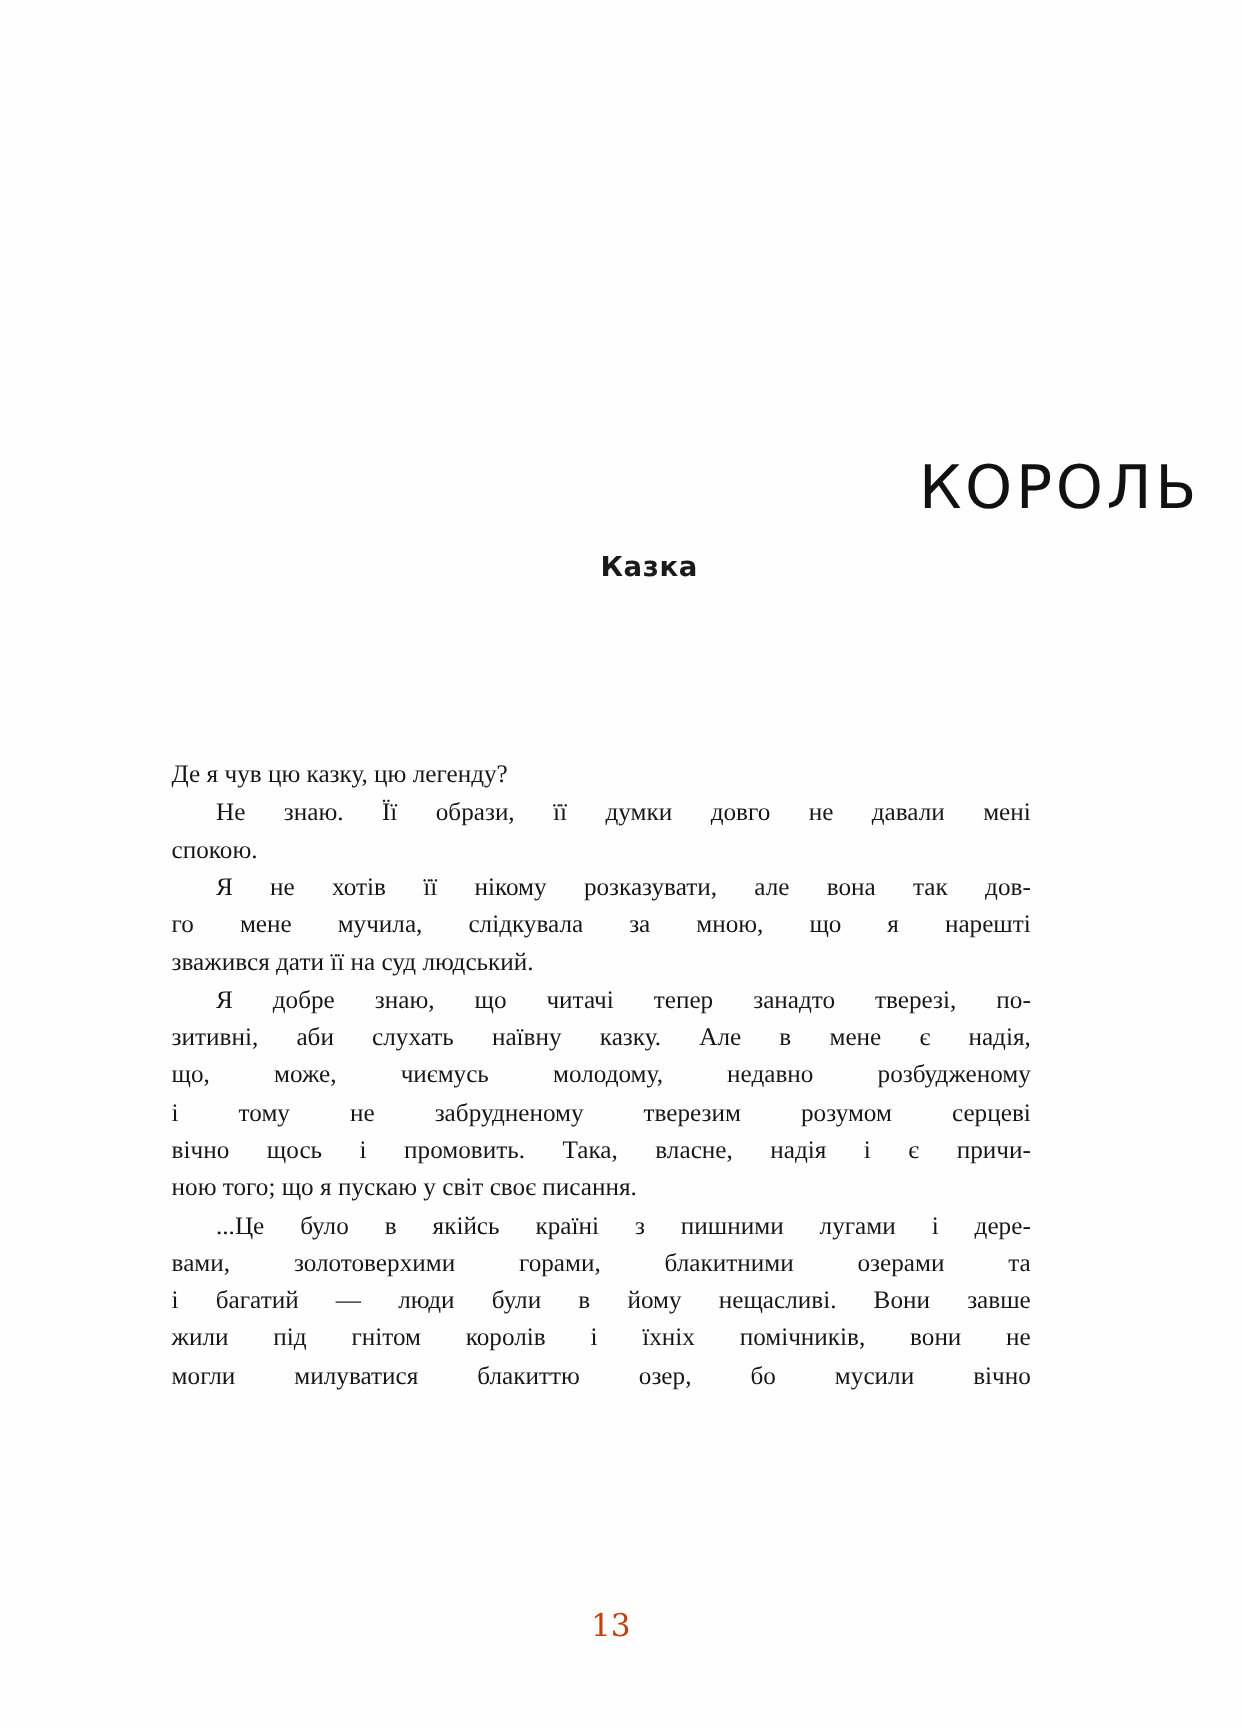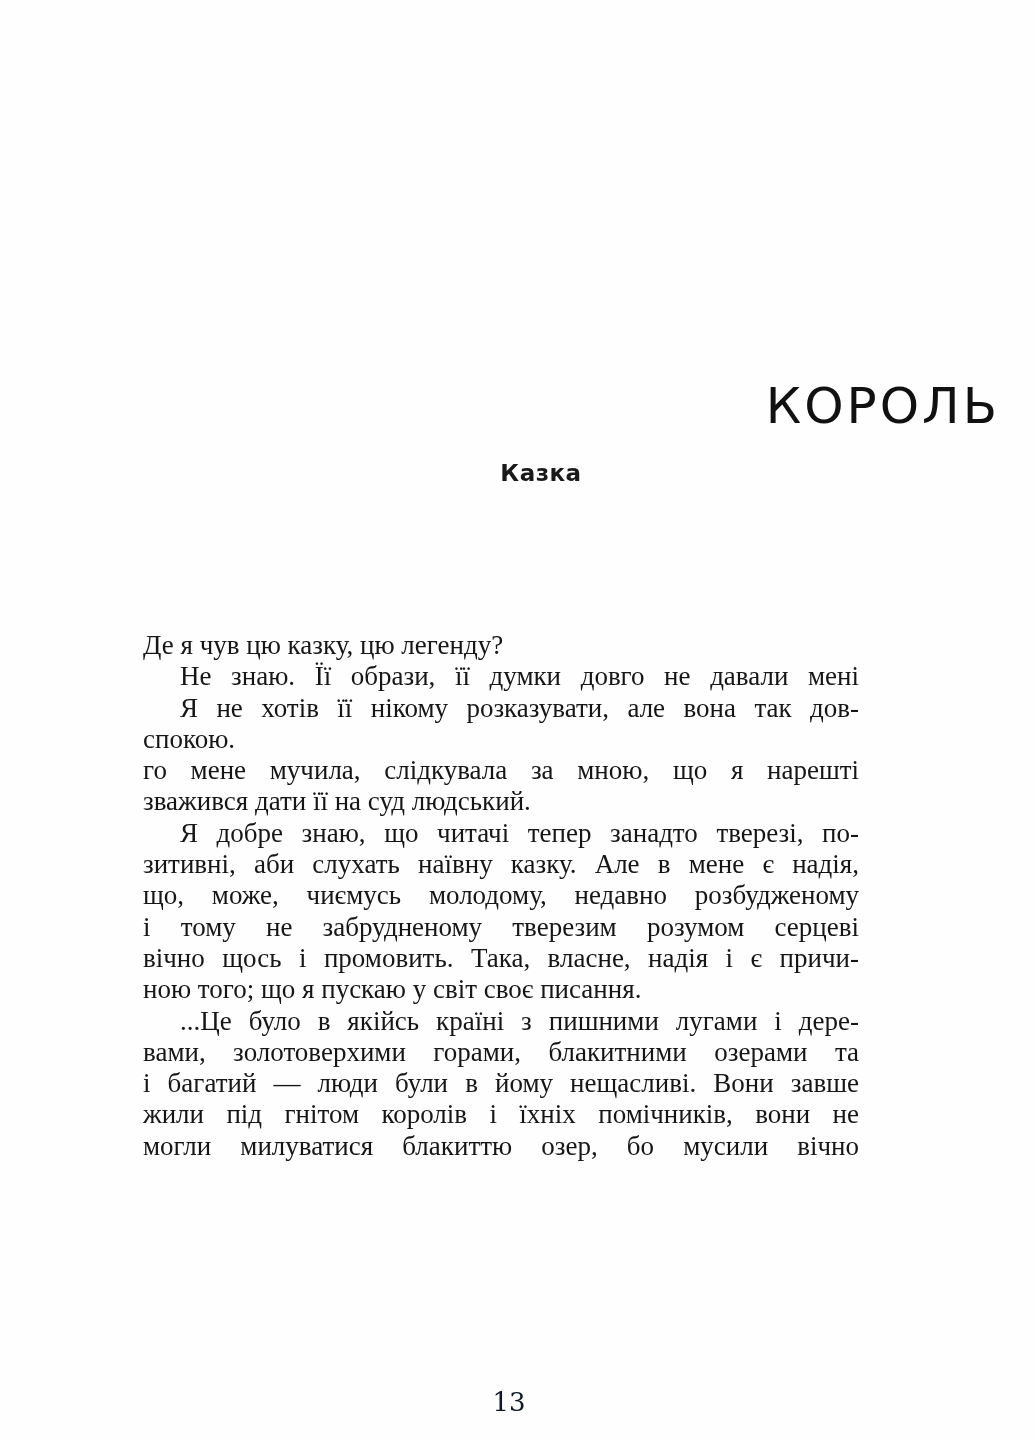"Де я чув цю казку," .body-text { font-size: 27px -> 21px }
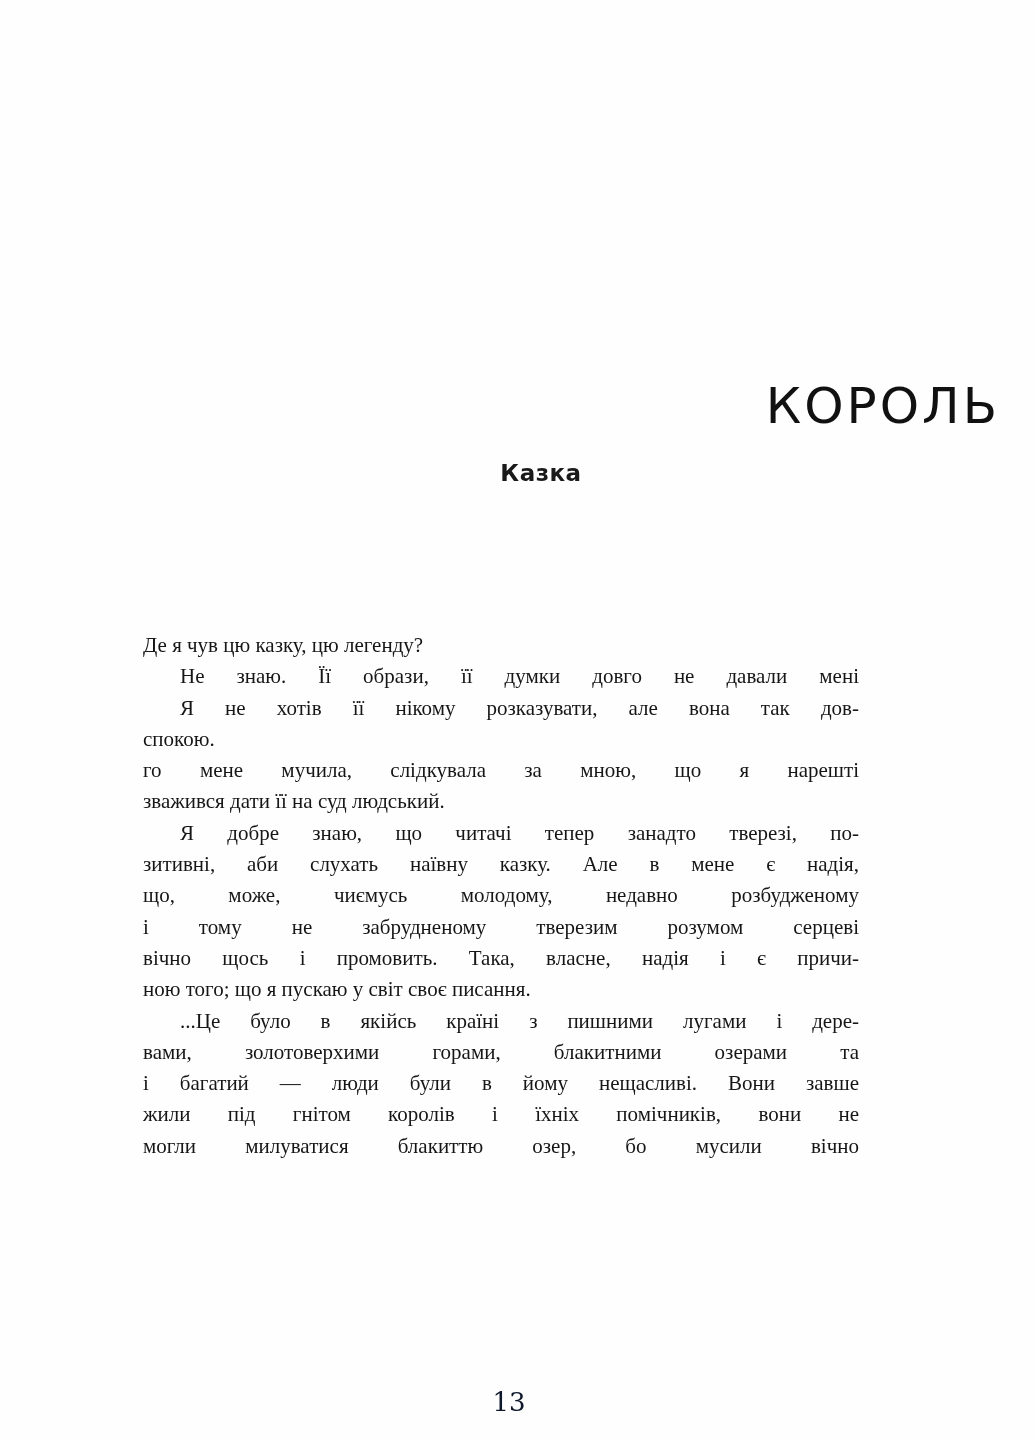"Я не хотів її нікому" span.line { order: before "спокою." -> after "спокою." }
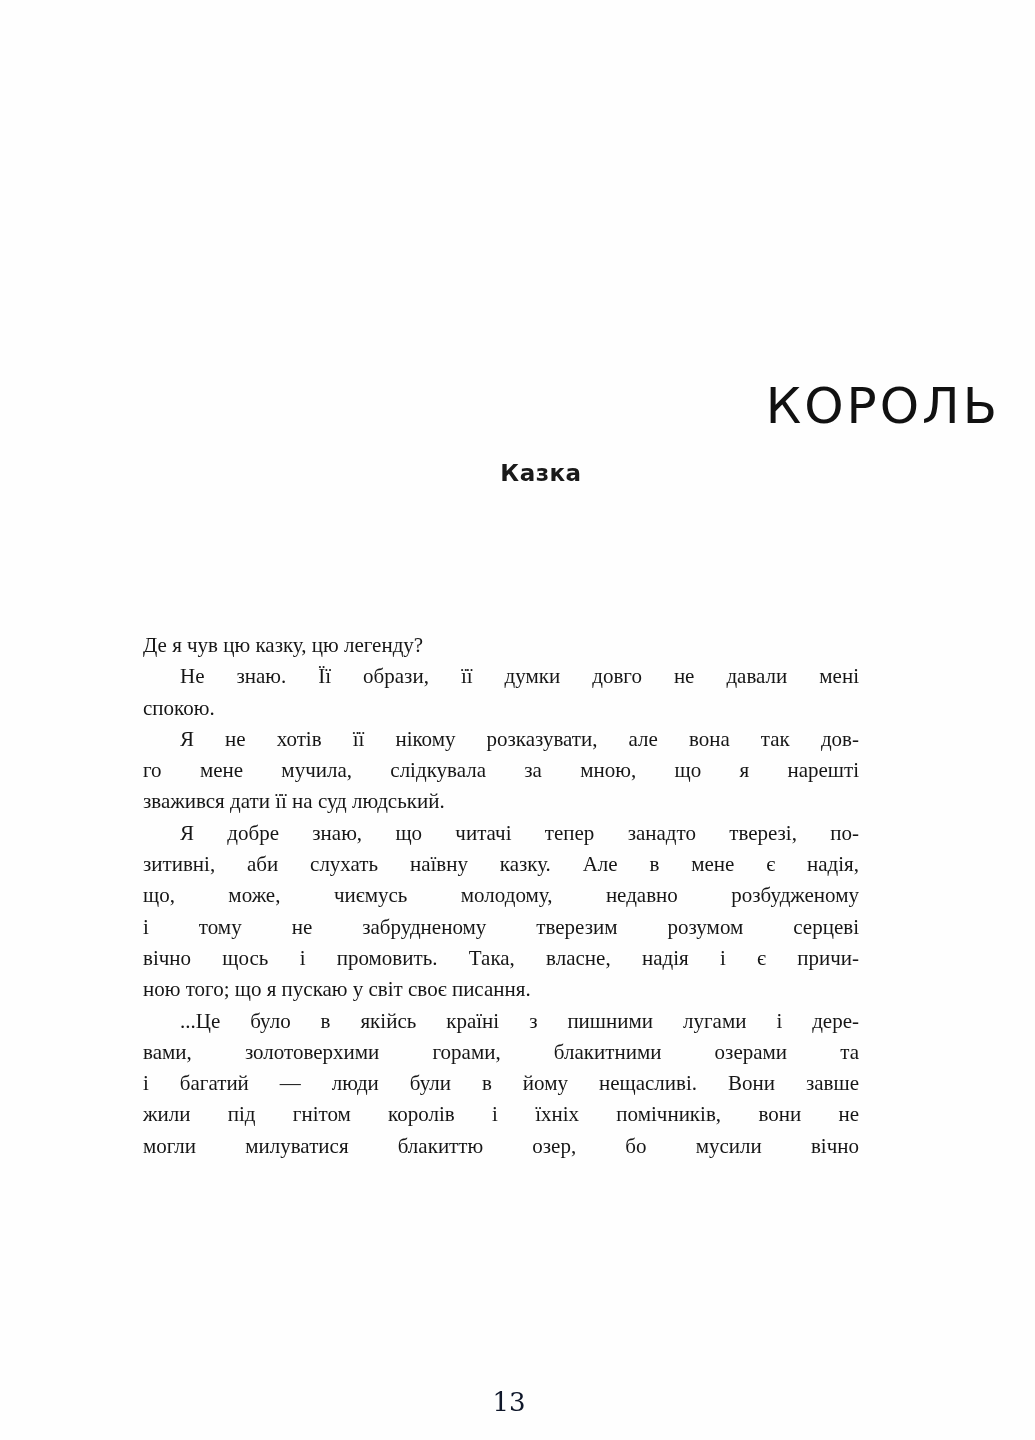"13" .page-number { color: #0f172a -> #c2410c; top: 1387px -> 1340px }
